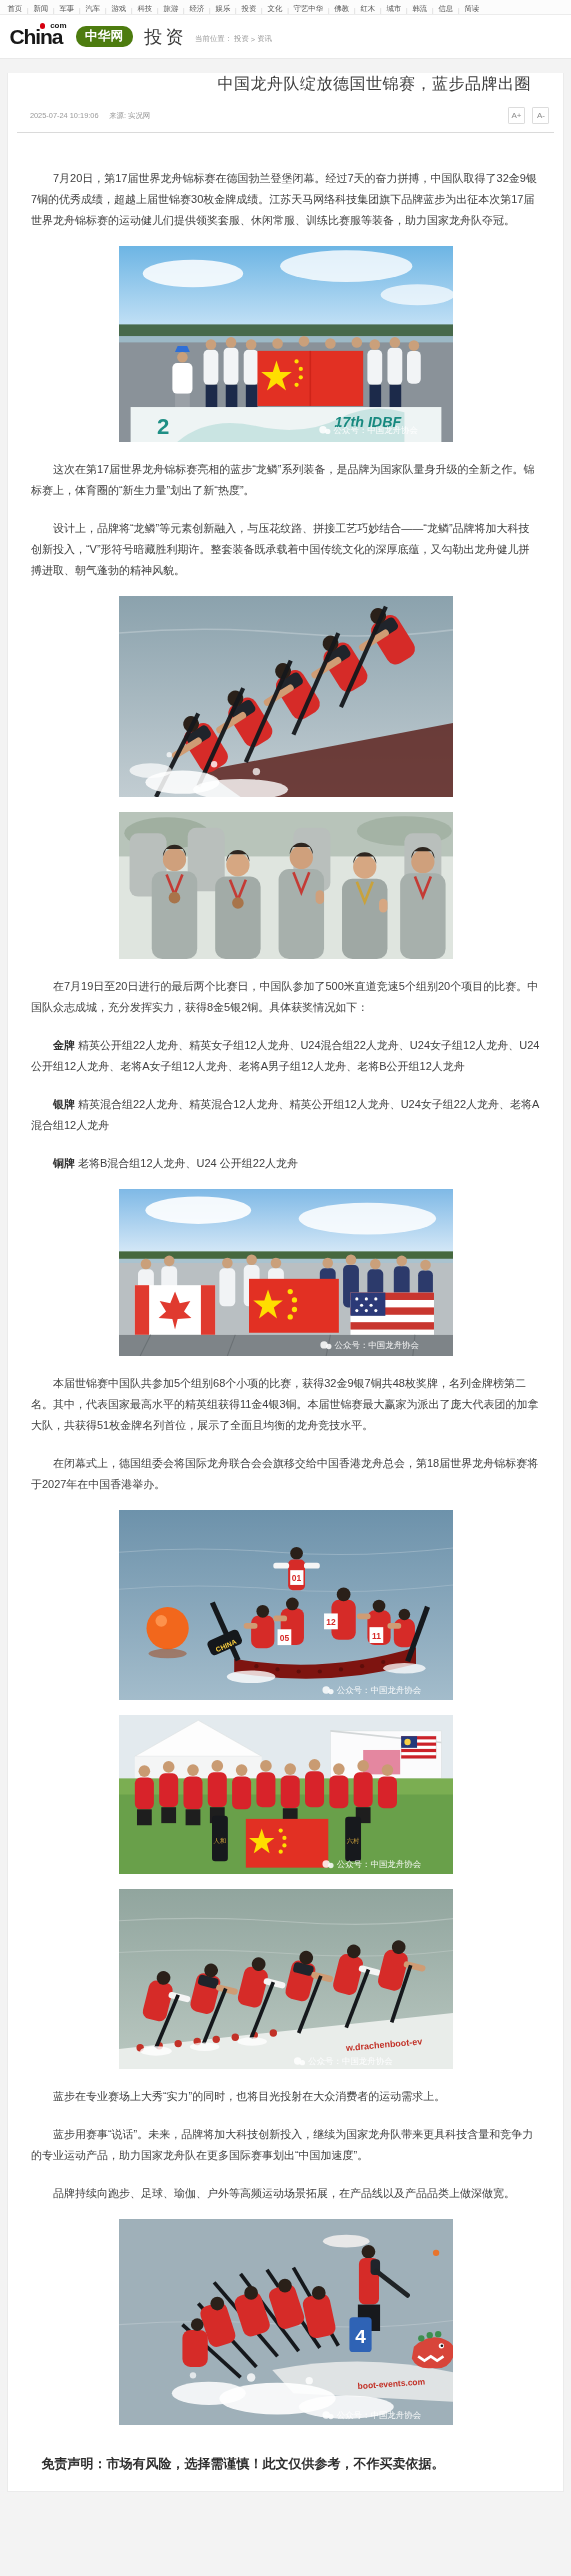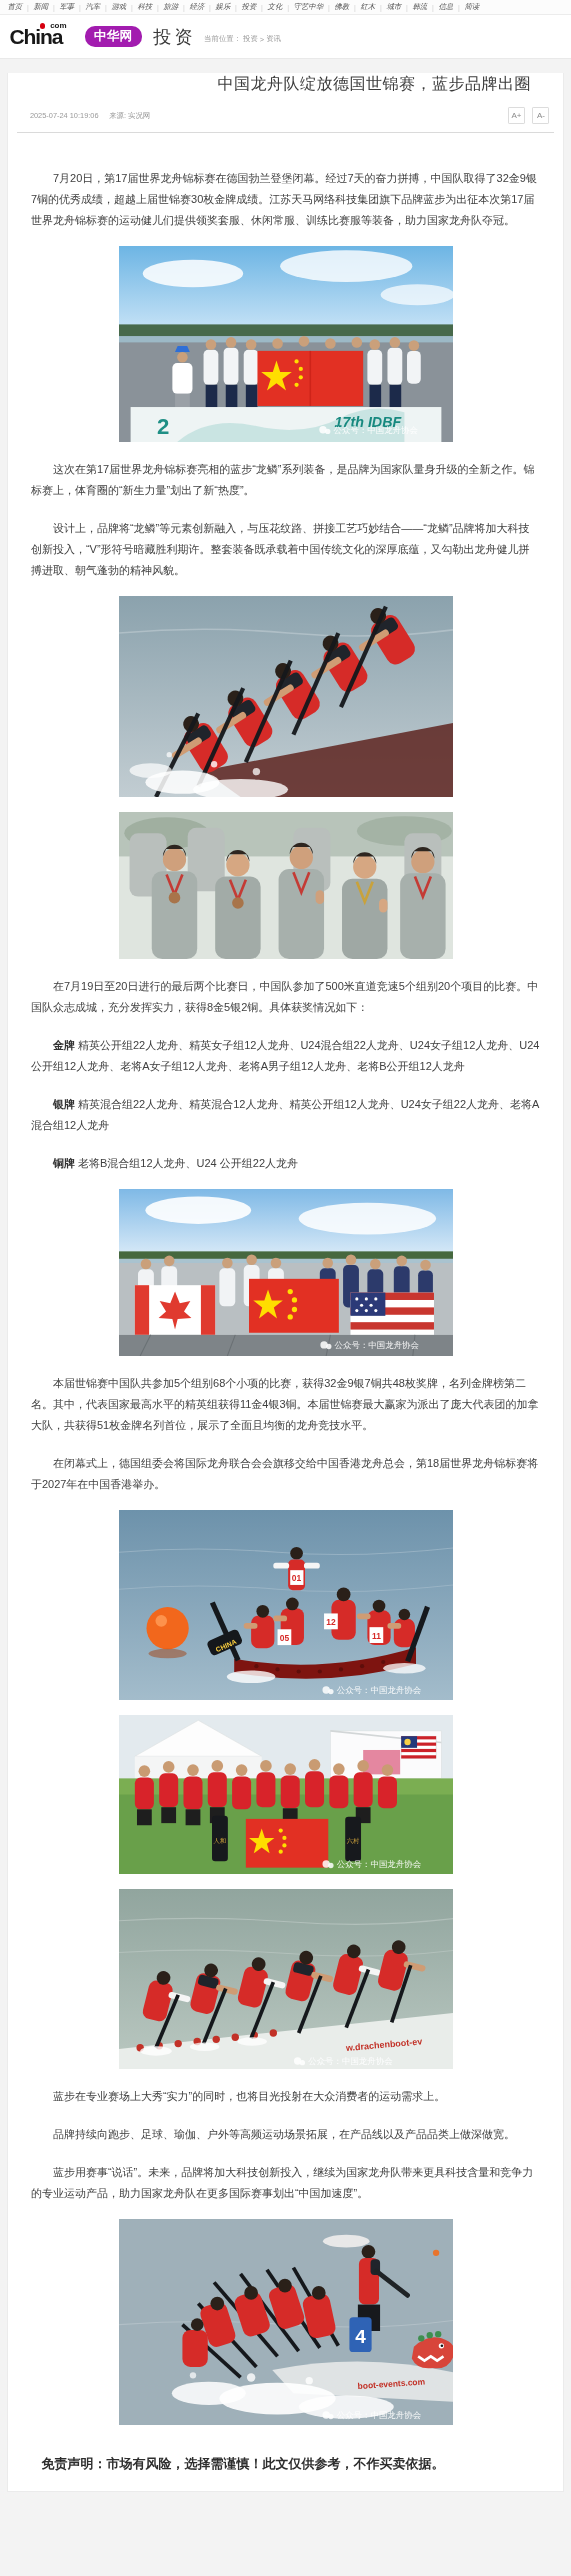"首页" .topnav { align-items: center -> flex-end; font-style: italic -> none }
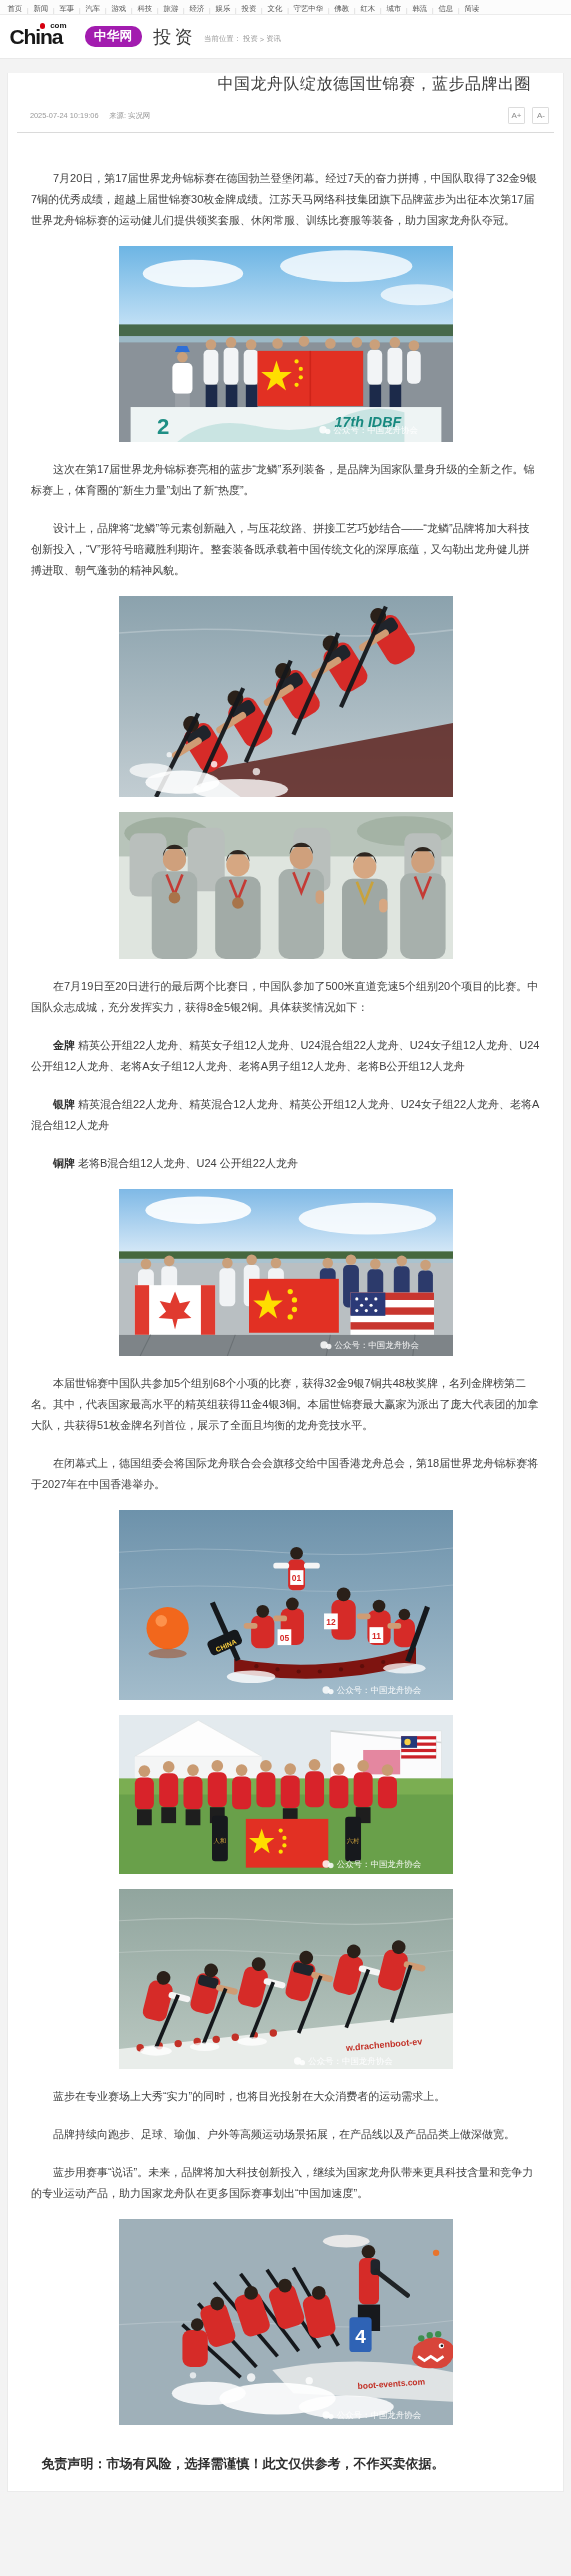"中华网" .badge { background: #a21caf -> #4d7c0f; margin-left: 19px -> 10px }
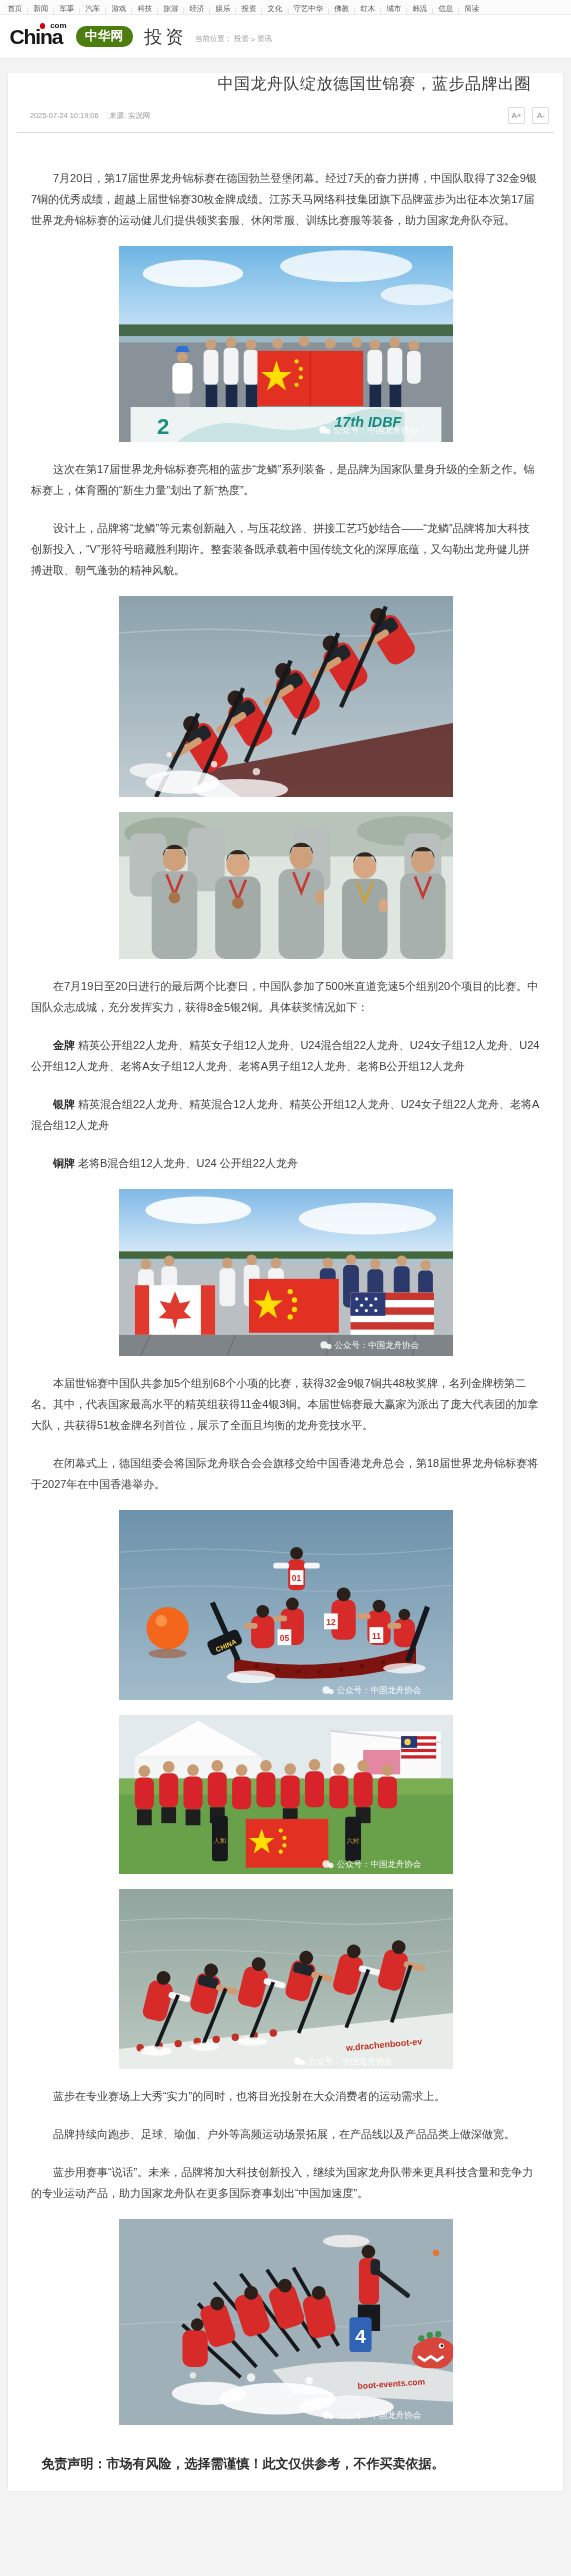"品牌持续向跑步、足球、瑜伽、户外等高频运动场景拓展，在产品线以及产品品类上做深做" p { order: before "蓝步用赛事“说话”。未来，品牌将加大科技创新投入，继续为国家龙舟队带来更具科技含" -> after "蓝步用赛事“说话”。未来，品牌将加大科技创新投入，继续为国家龙舟队带来更具科技含" }
